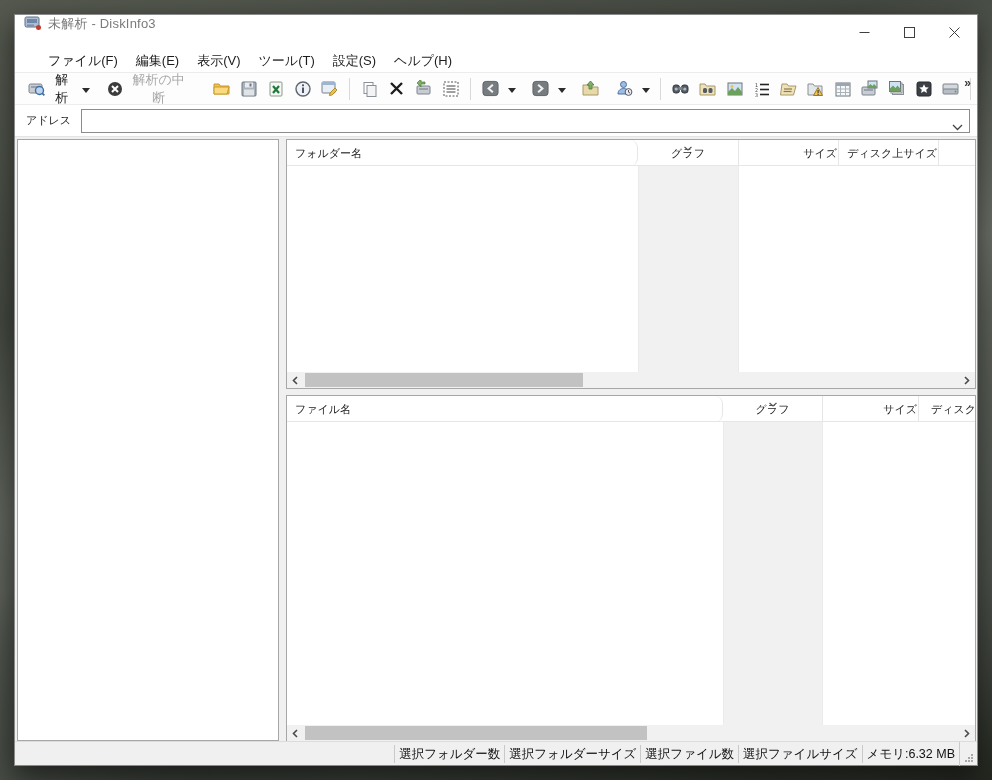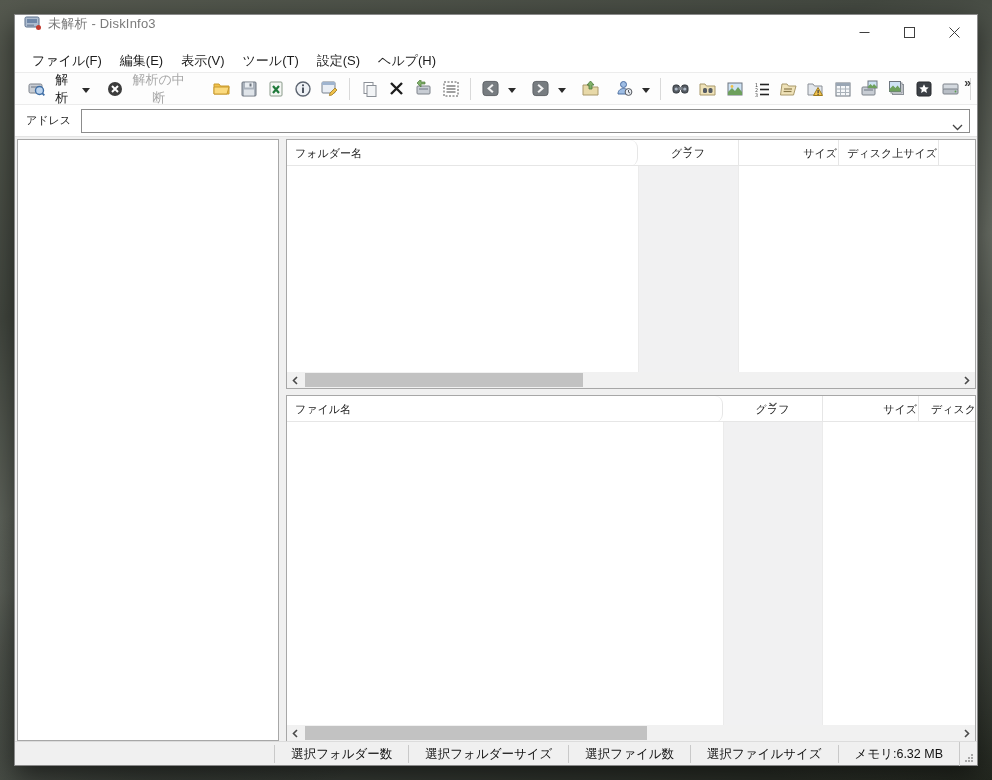"ファイル(F)" .menubar { padding-left: 8px -> 24px }
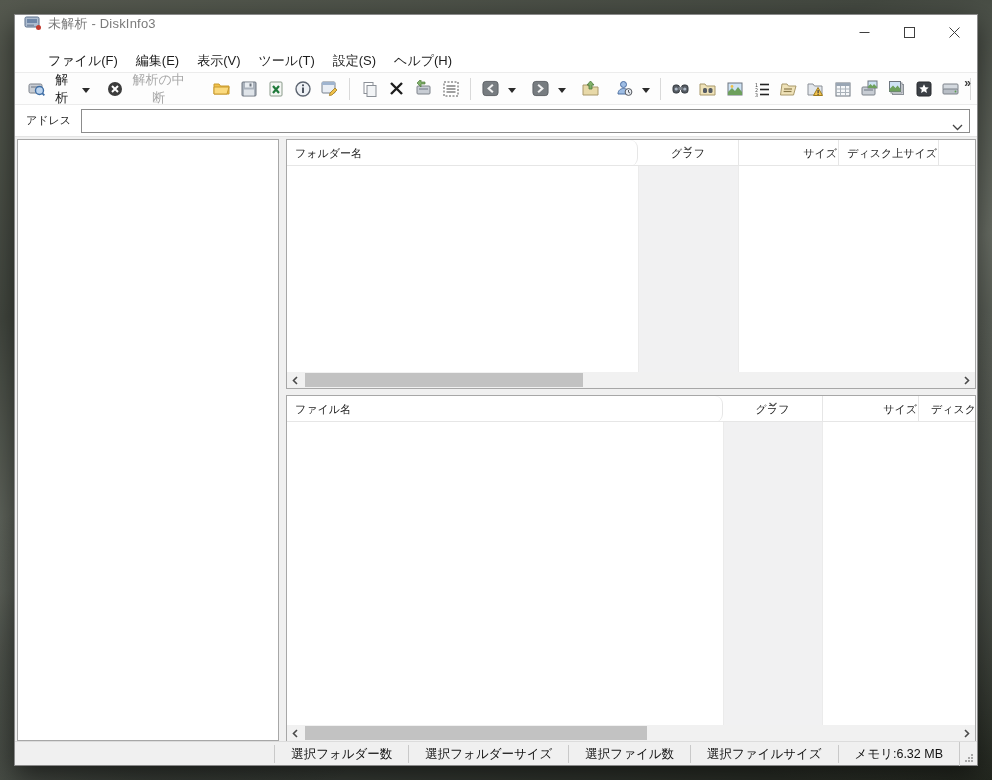"選択フォルダー数" .sb-item { padding: 0 16px -> 0 4px }
